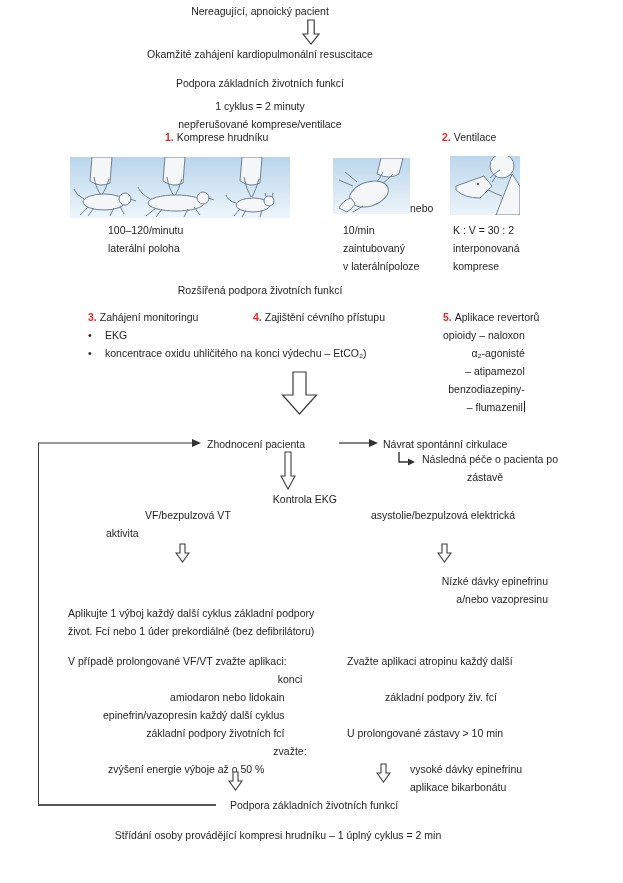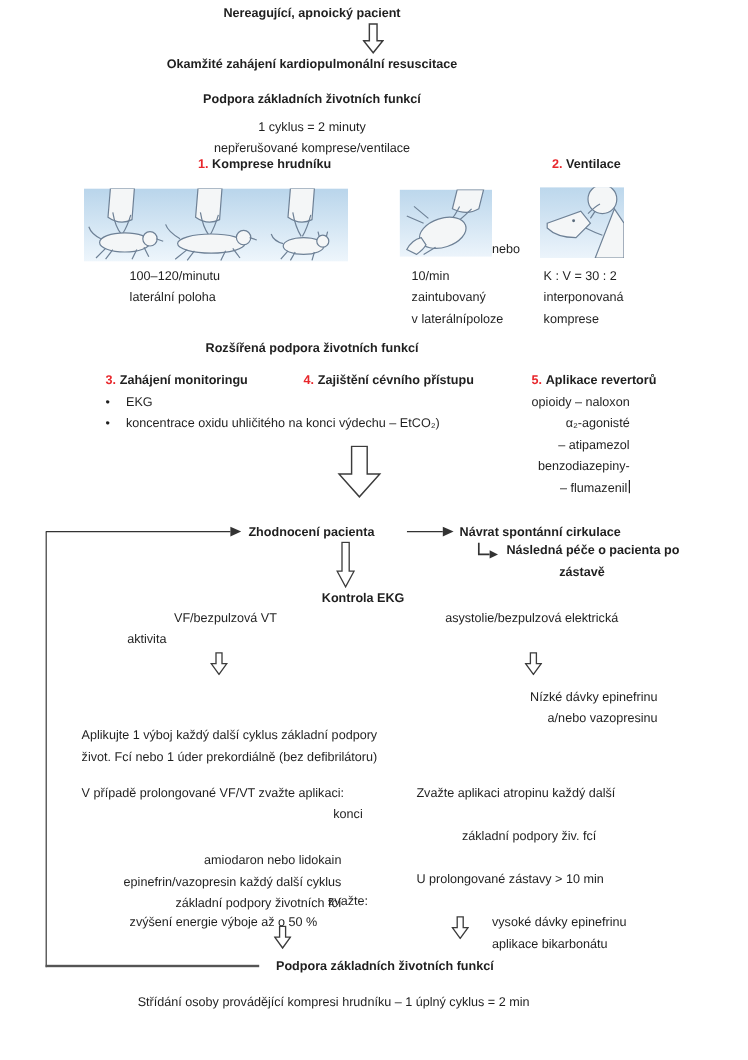"Nereagující, apnoický pacient" .b { font-weight: bold -> normal }
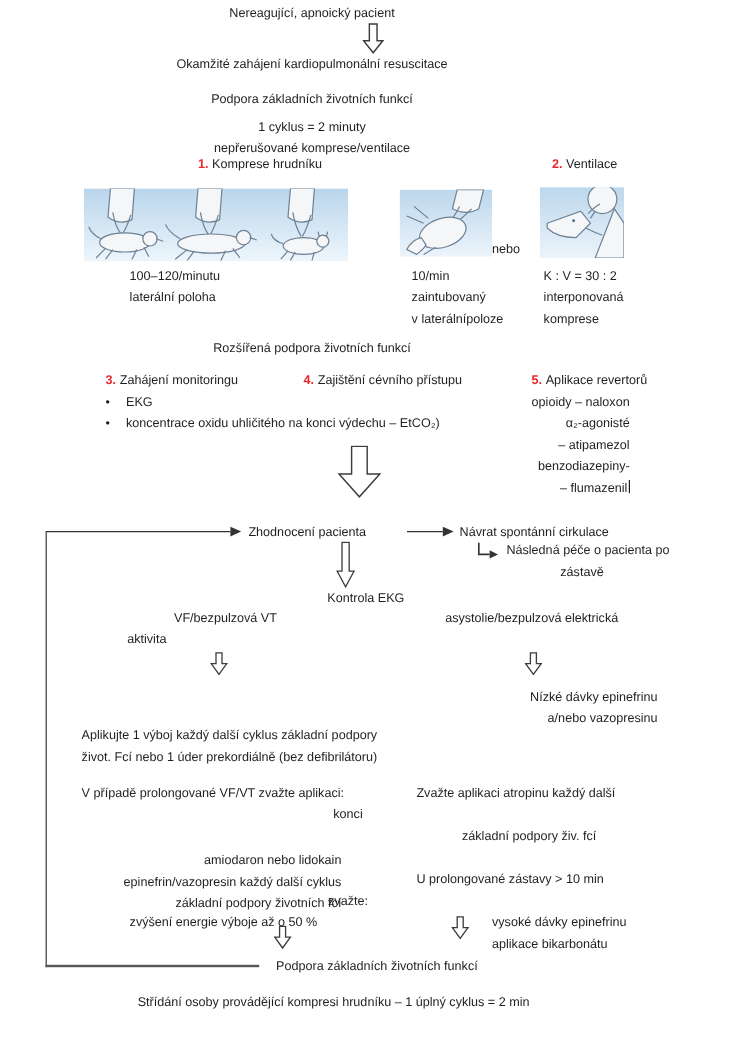"2. Ventilace" div.t { left: 460px -> 442px }
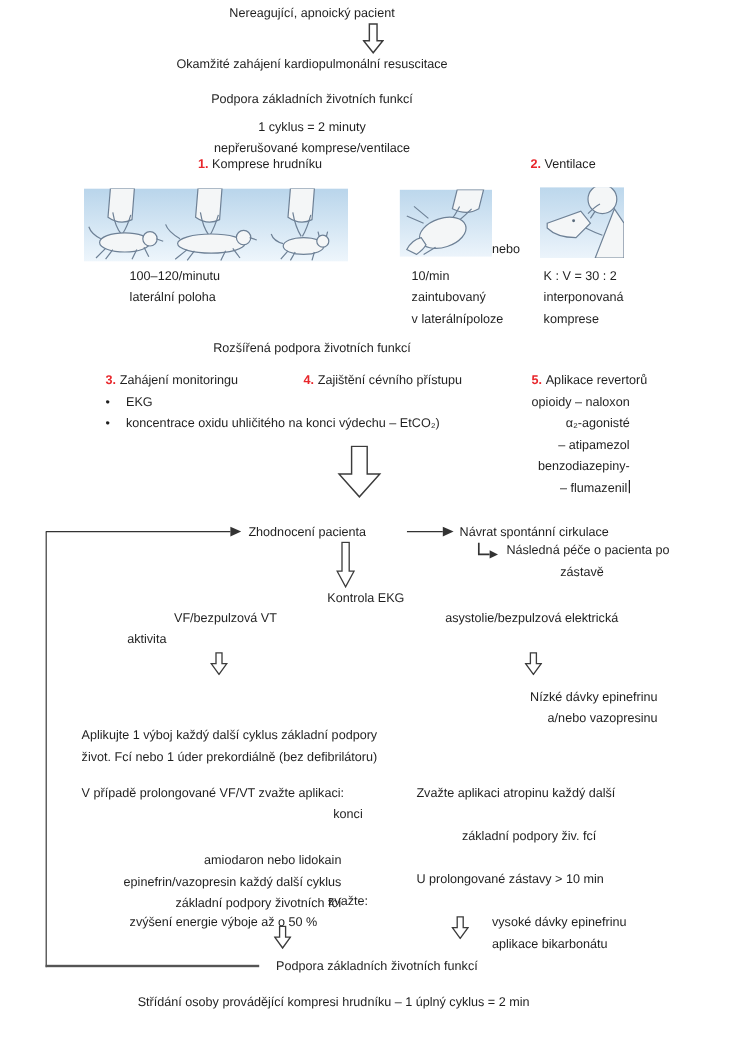"amiodaron nebo lidokain" div.t { top: 708px -> 688px }
